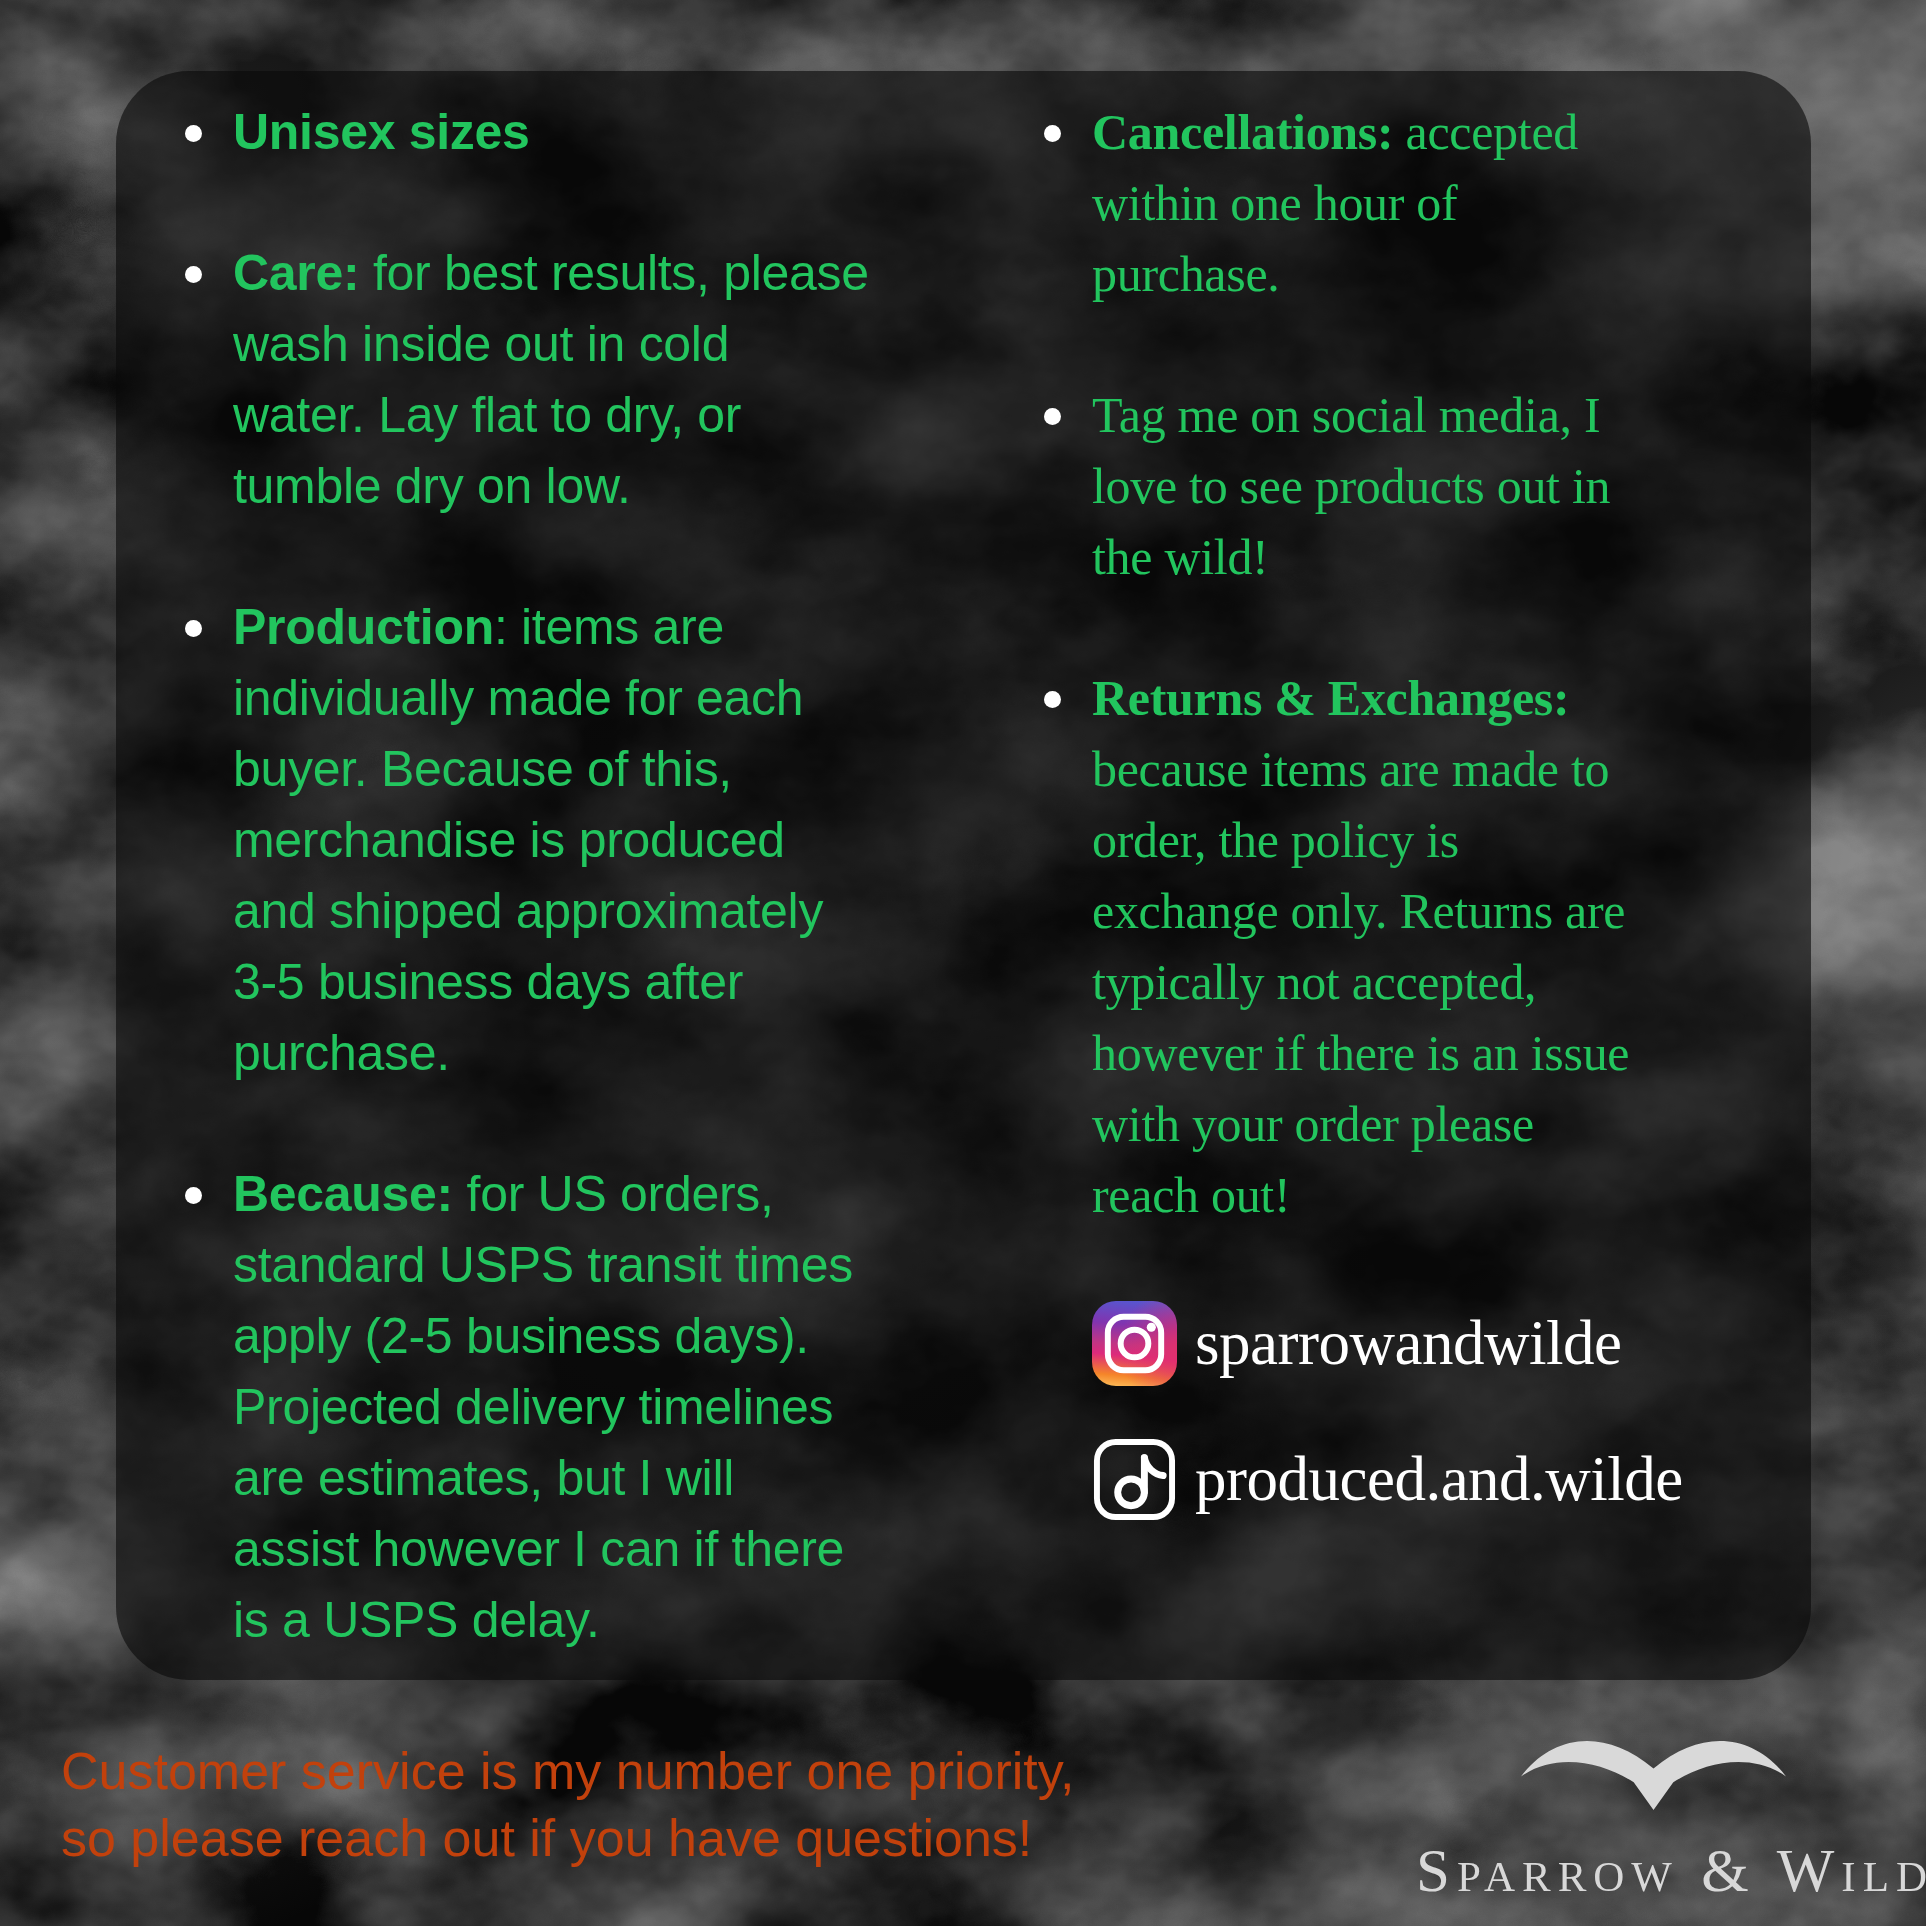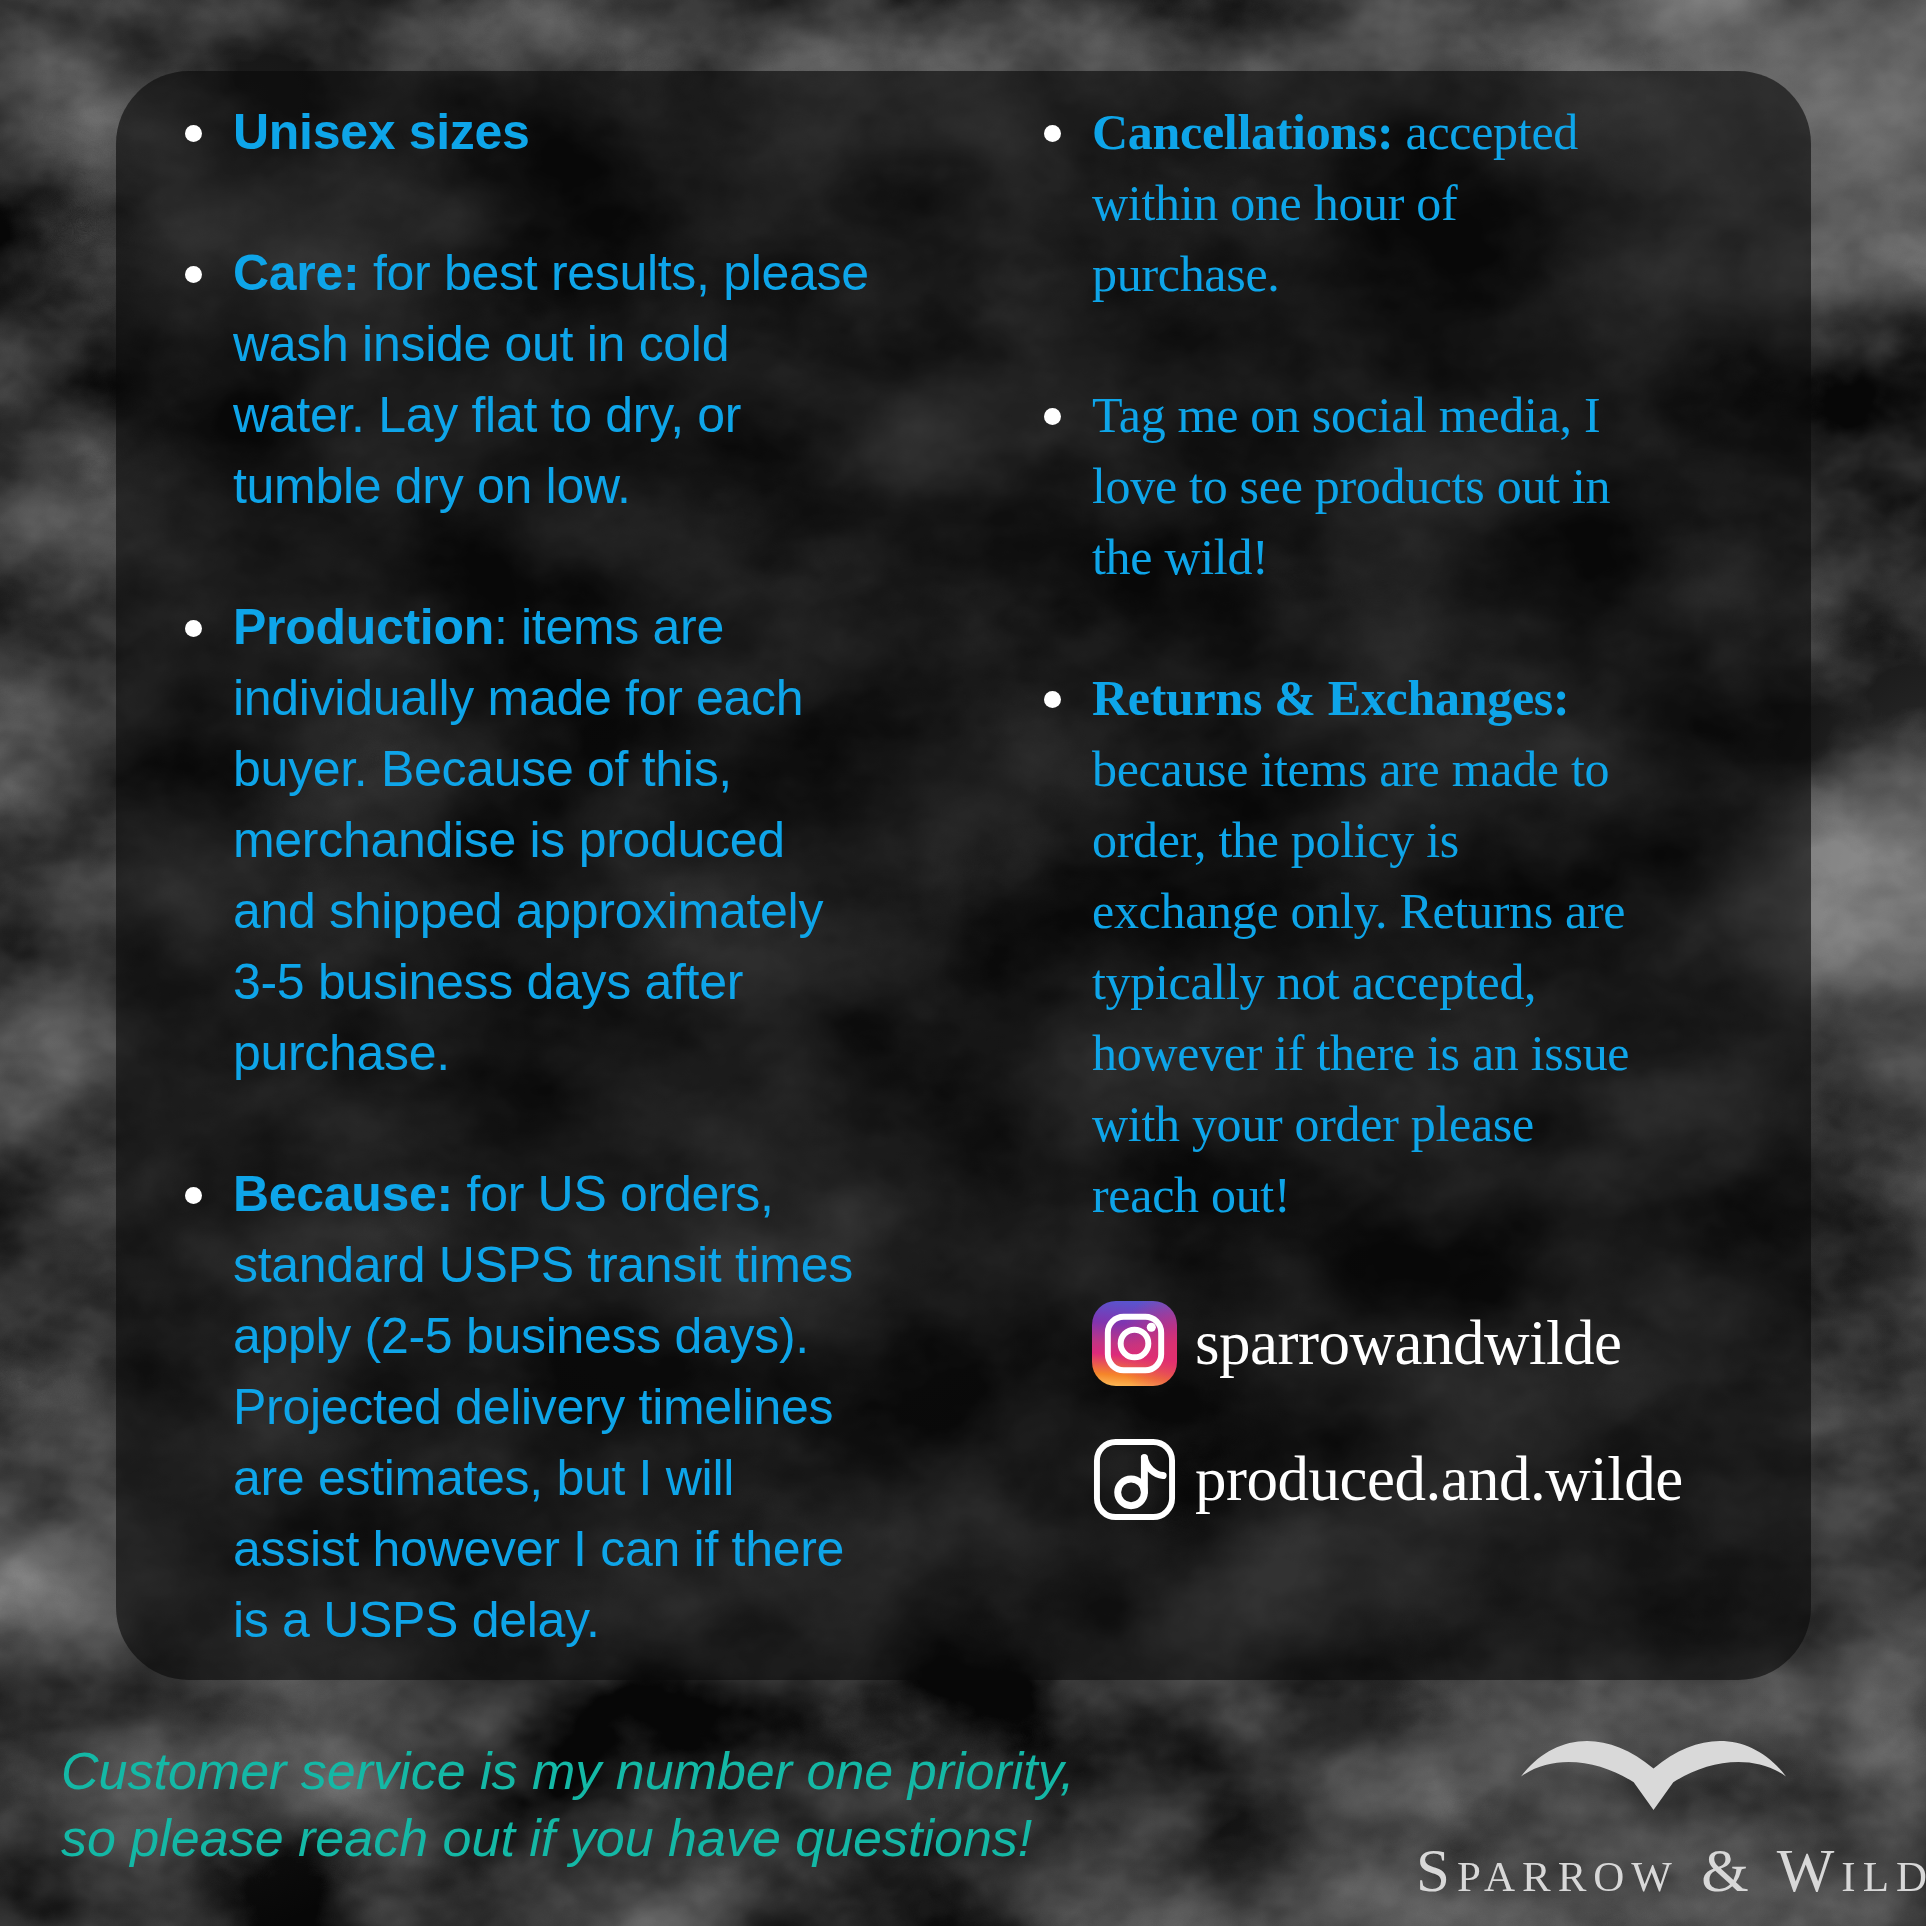"Unisex sizes" p.ptext { color: #0ea5e9 -> #22c55e }
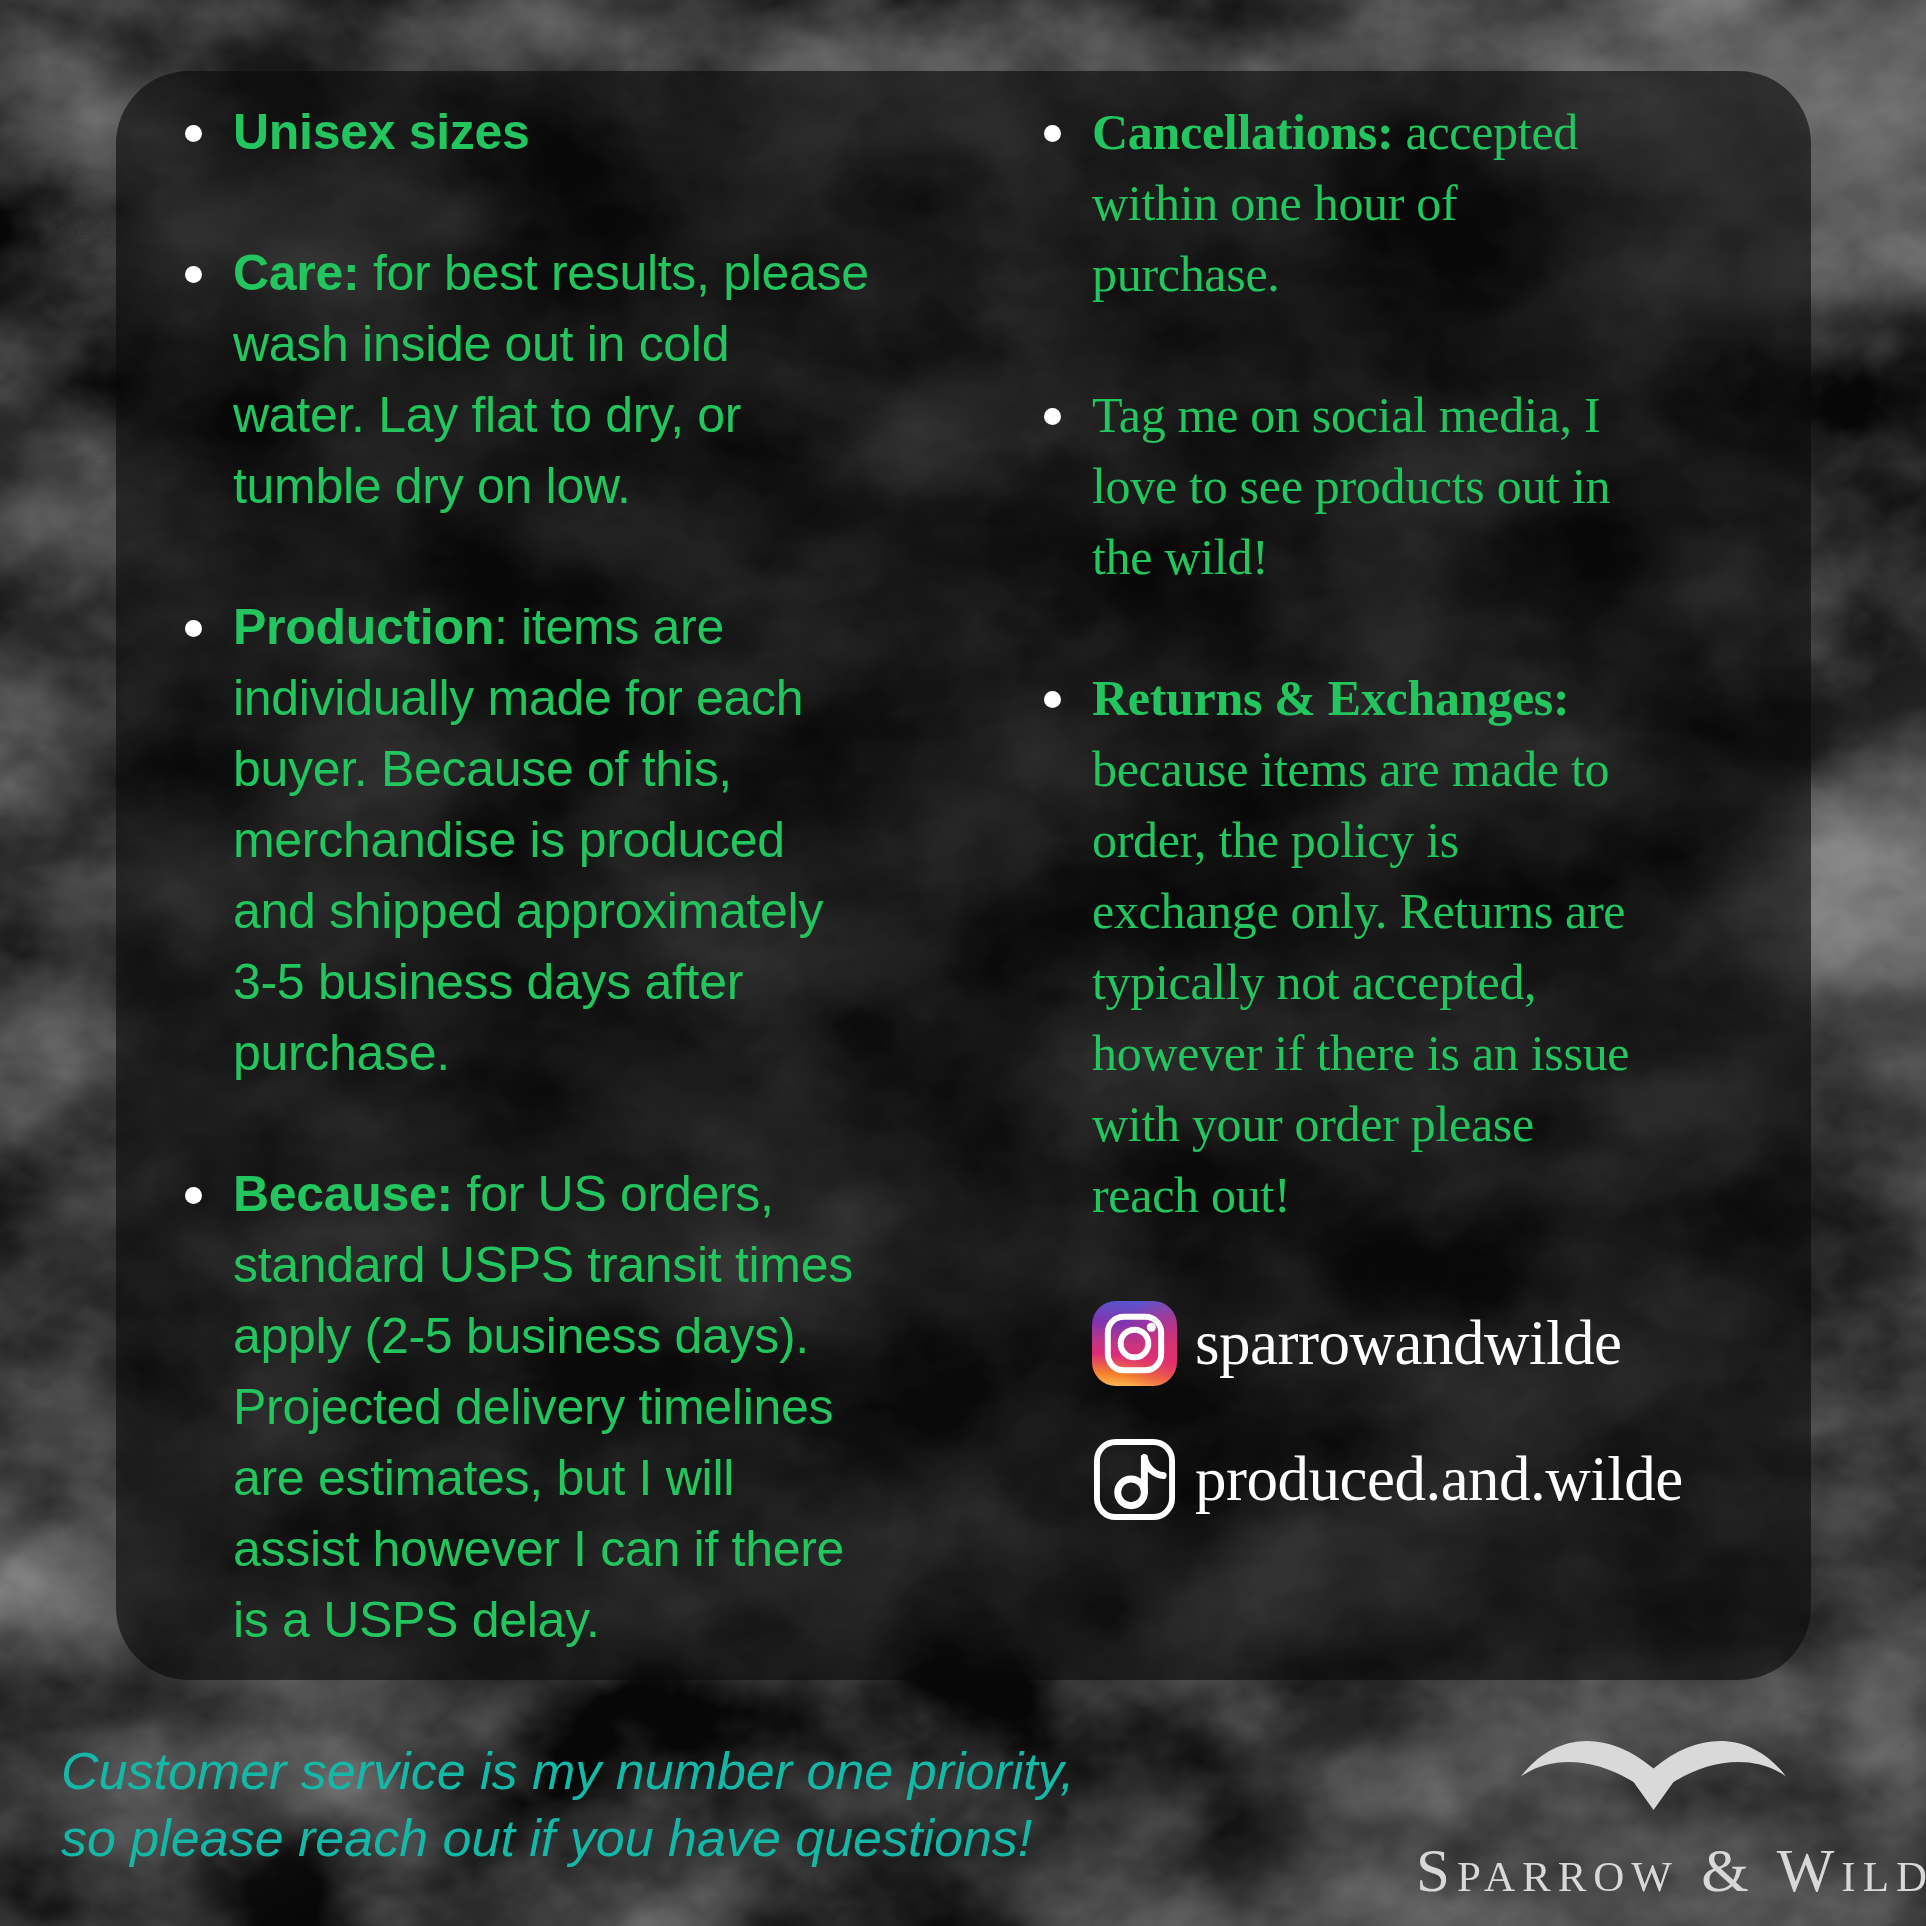"Customer service is my number" .footer-note { color: #14b8a6 -> #c2410c; font-style: italic -> none }
